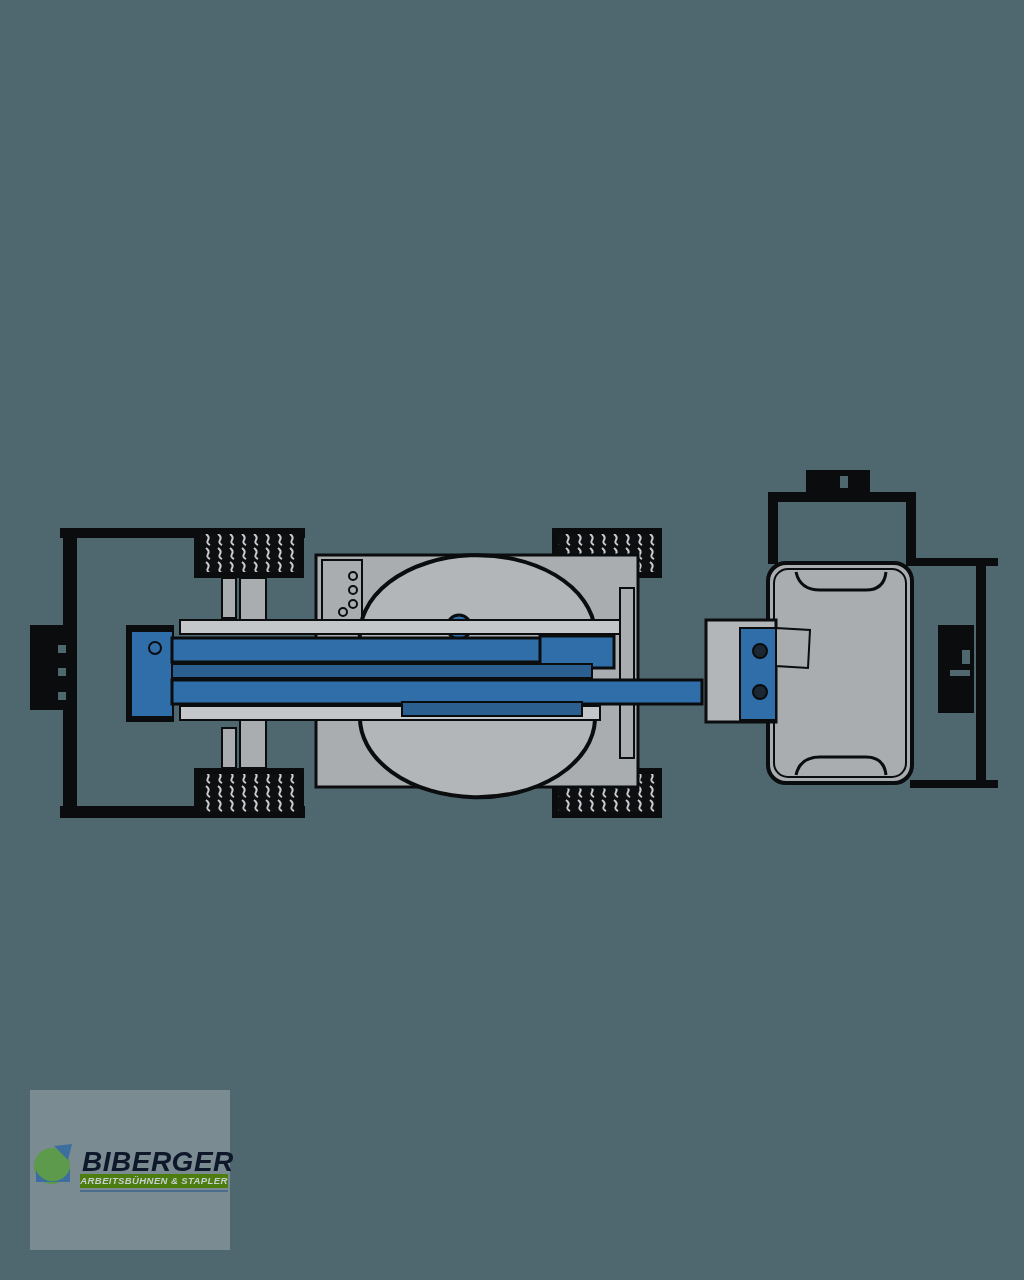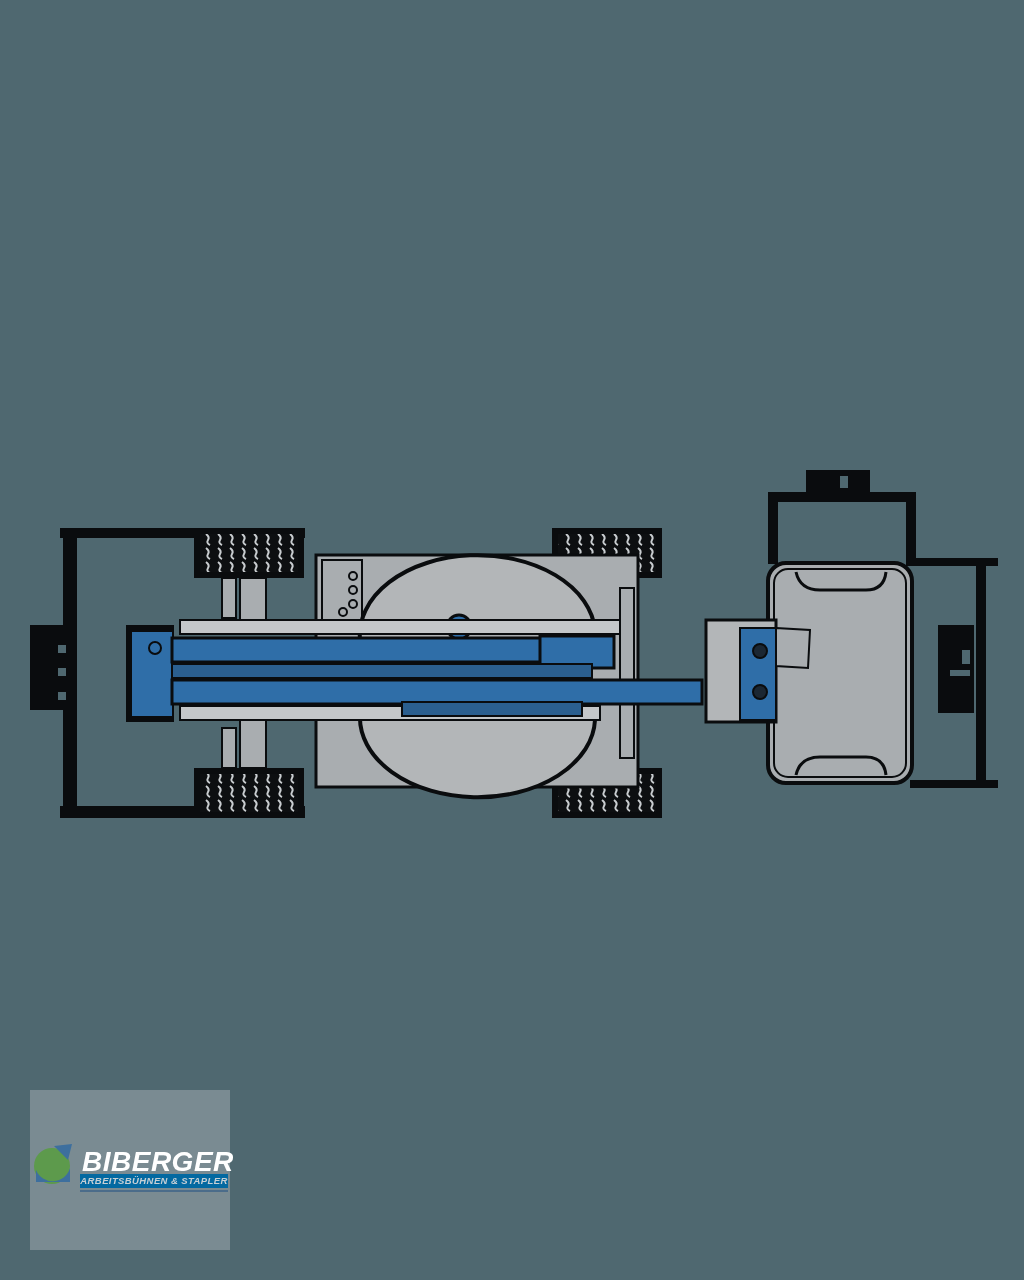"BIBERGER" #logo-title { color: #ffffff -> #0f172a }
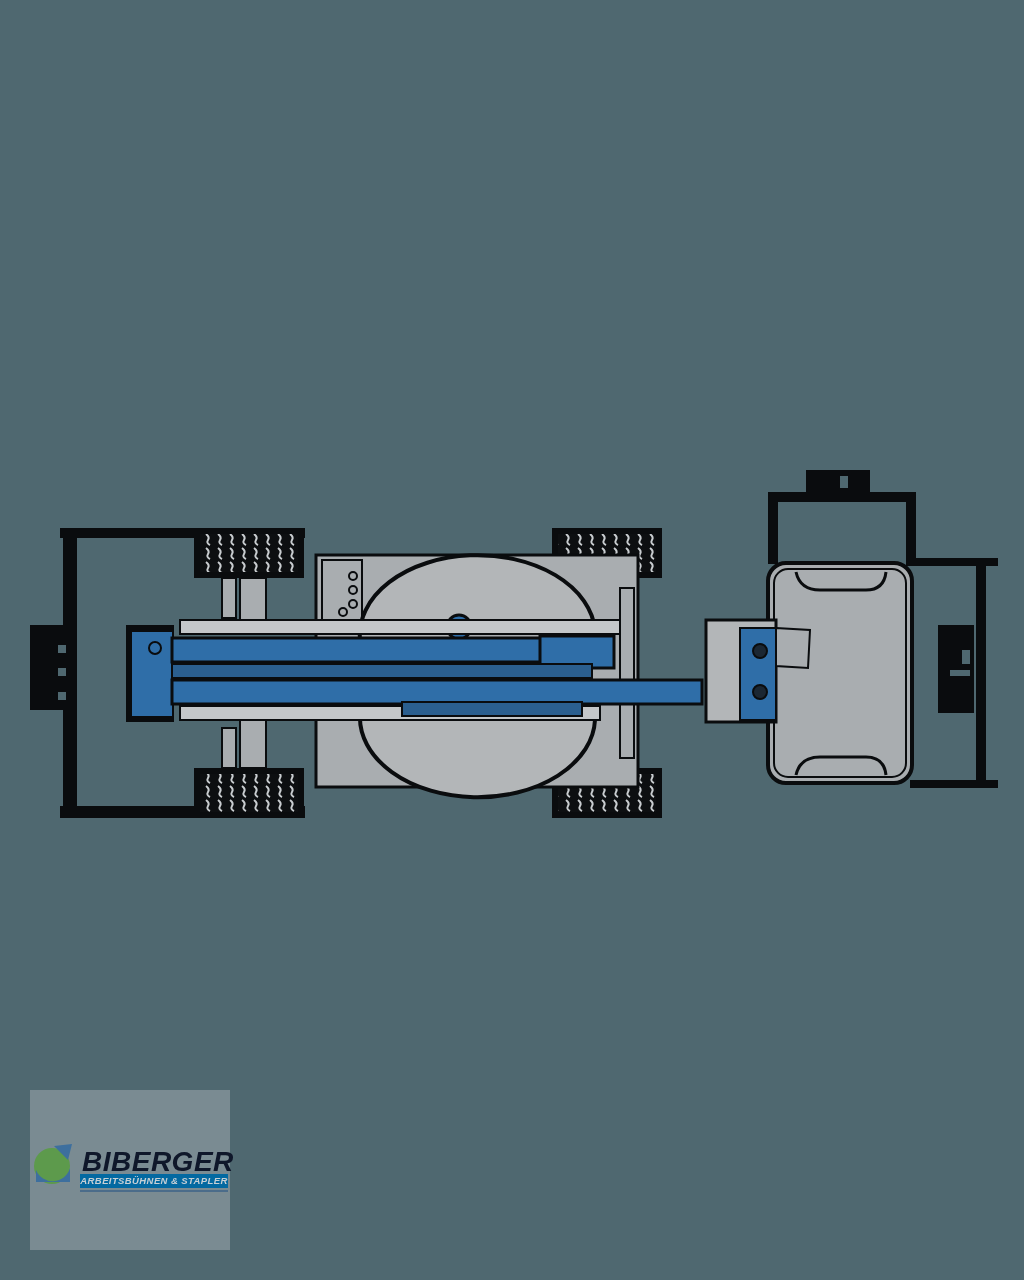"ARBEITSBÜHNEN & STAPLER" #logo-sub { background: #0369a1 -> #4d7c0f }
